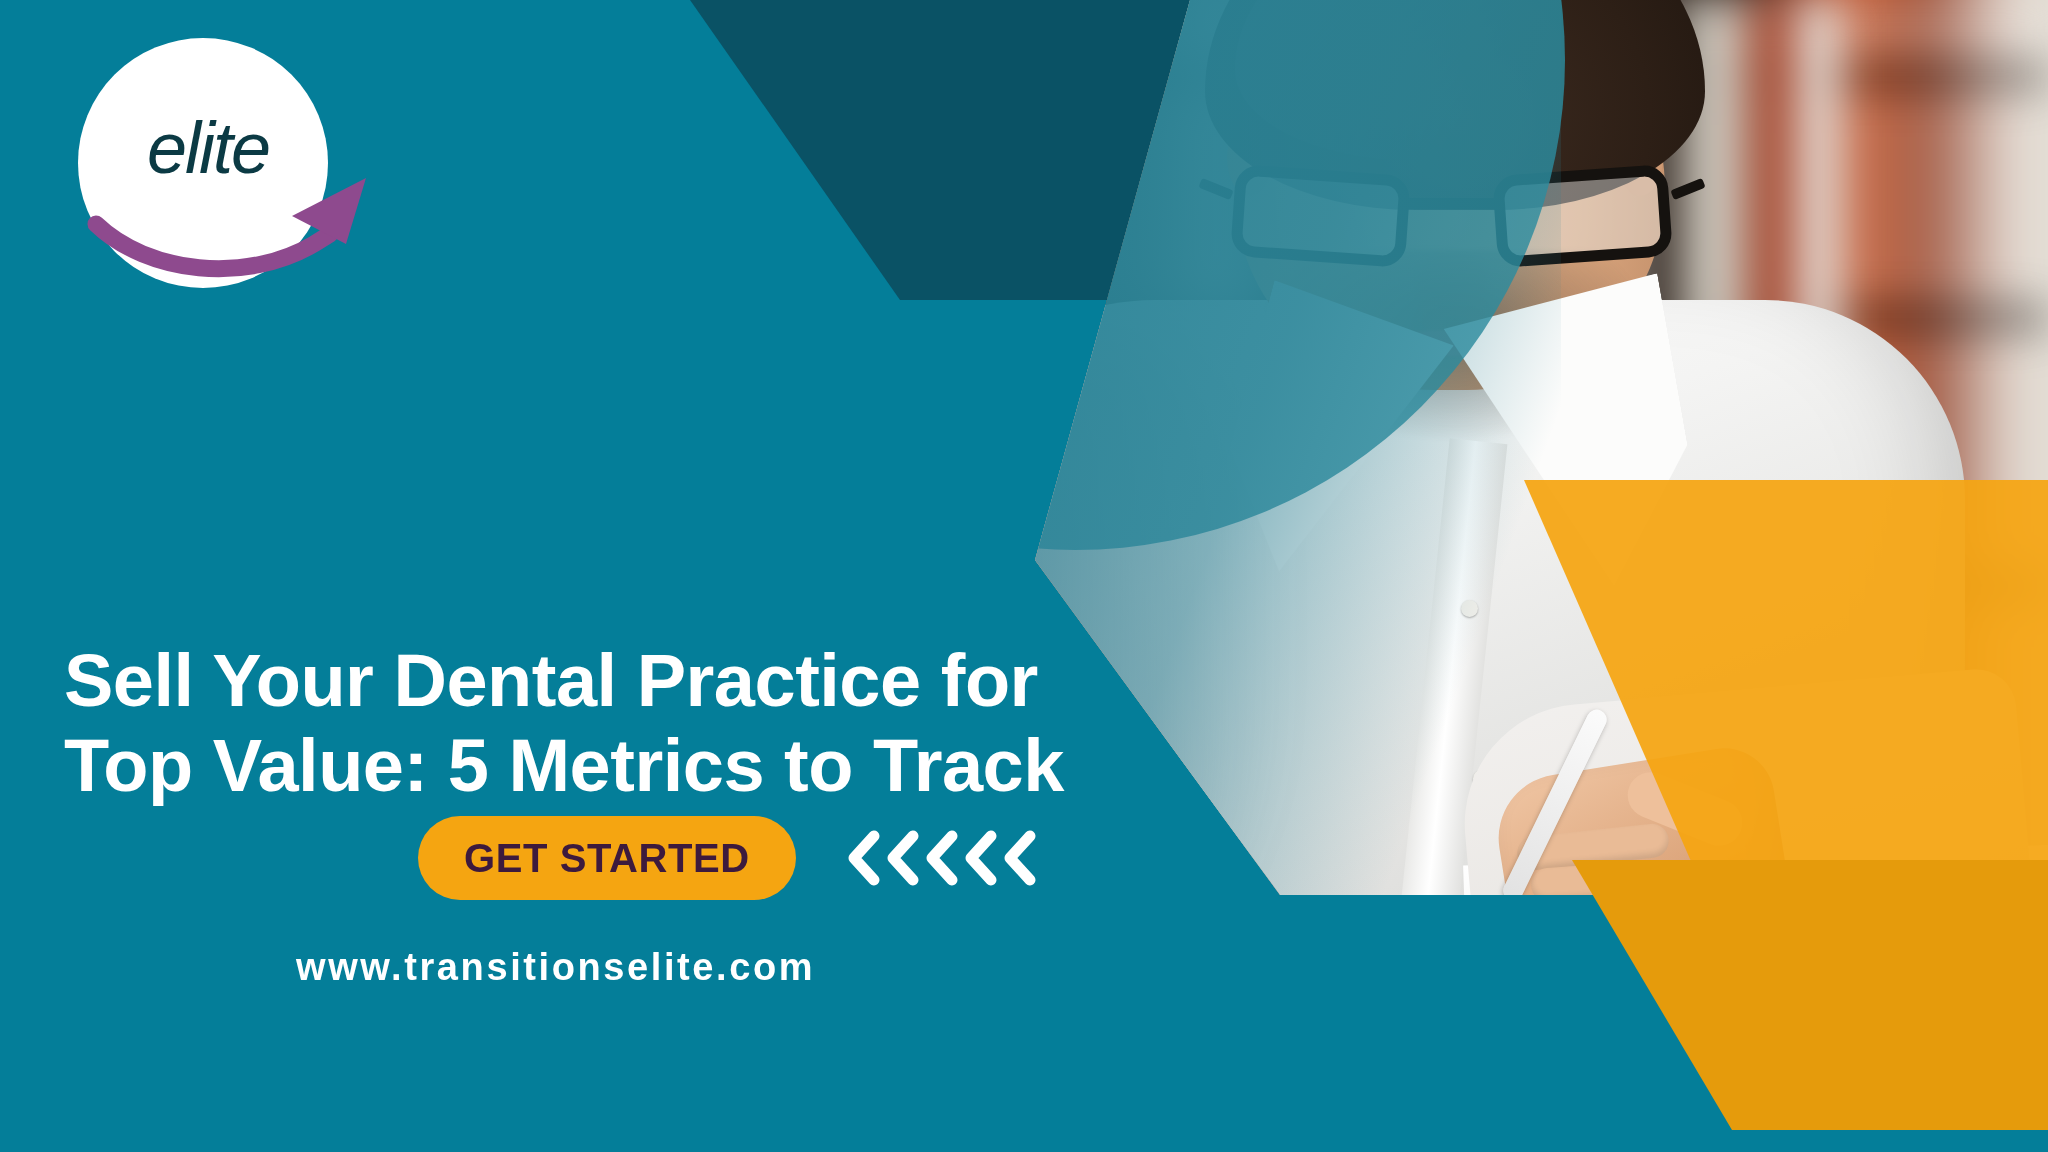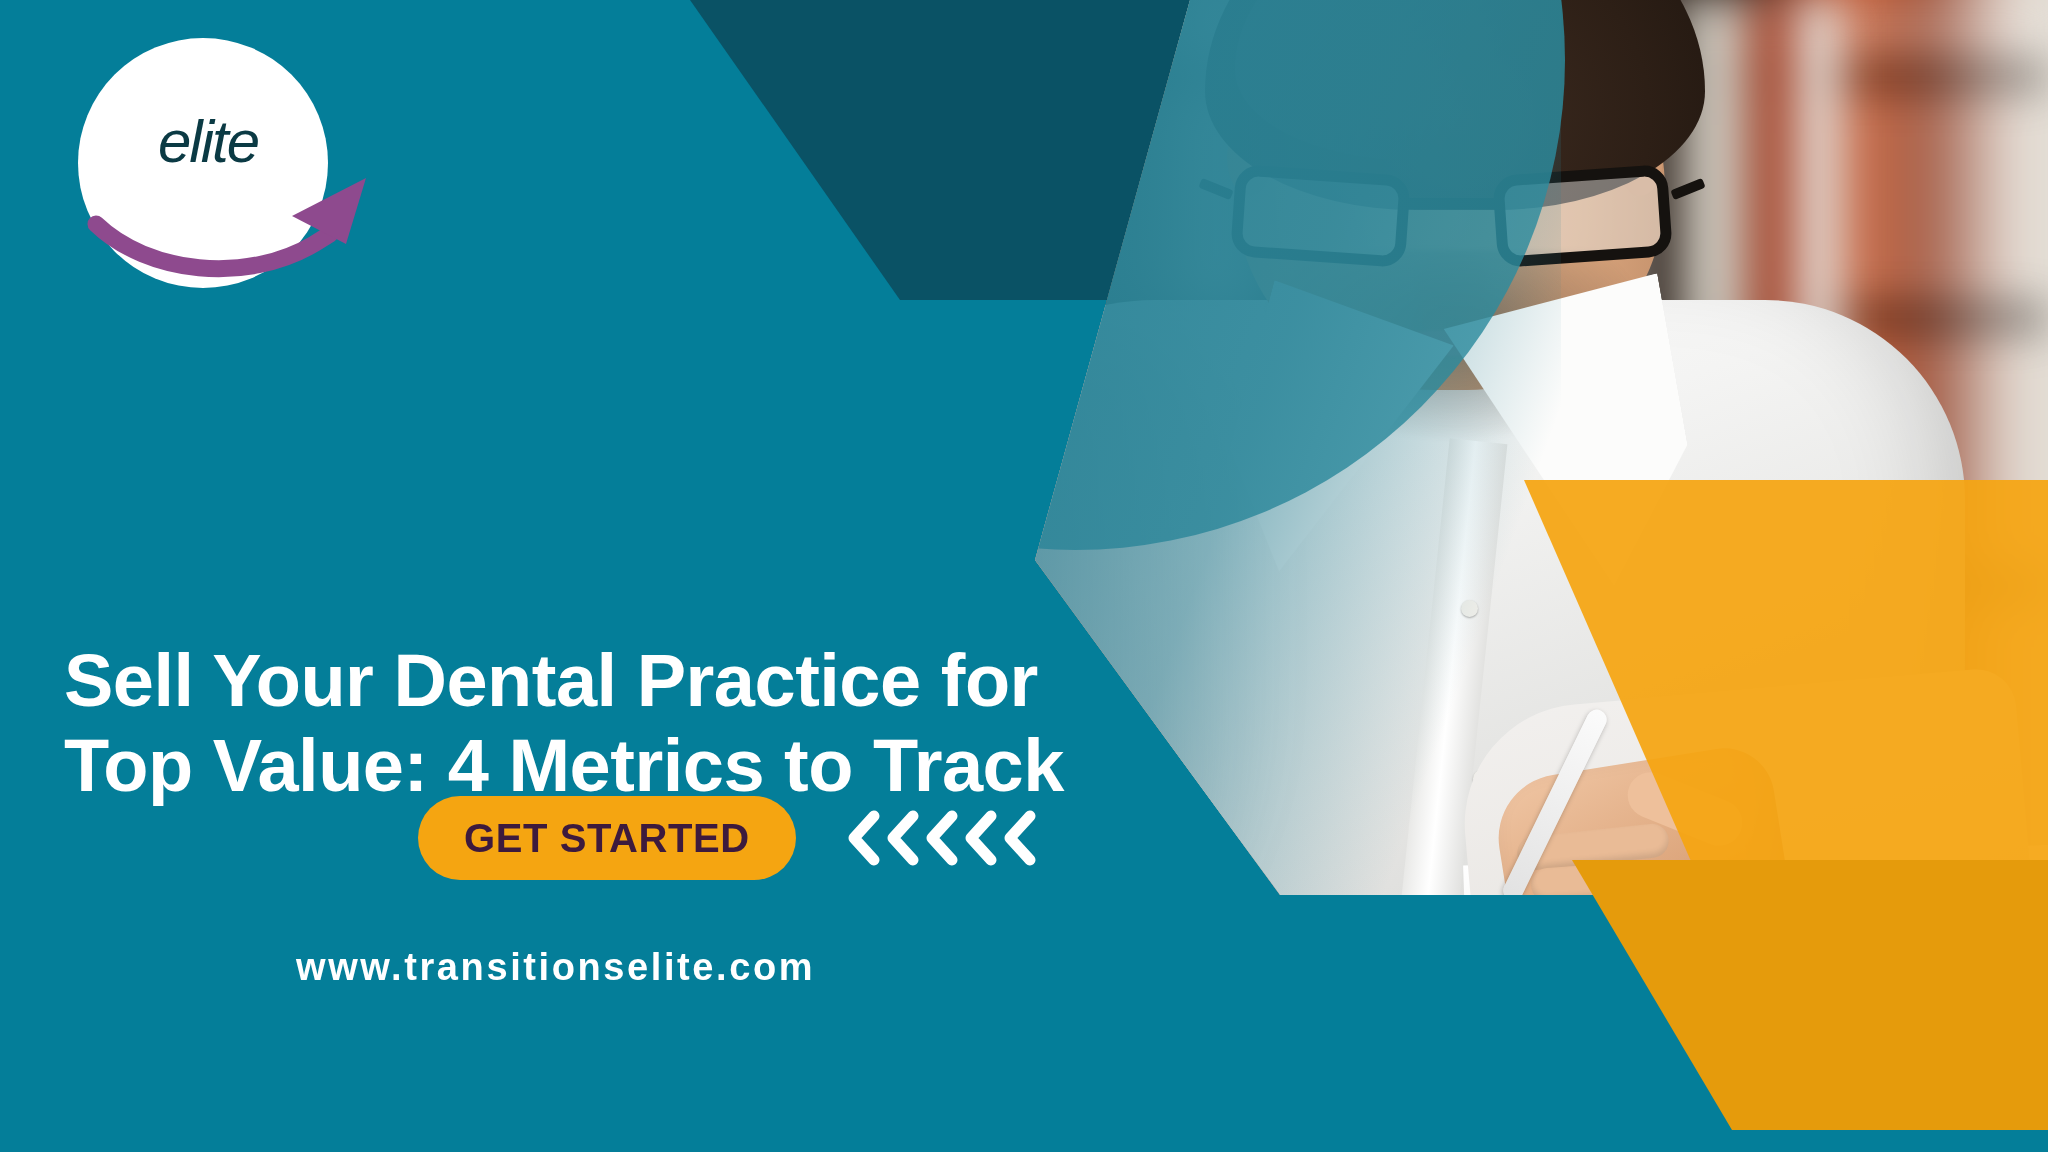"elite" .logo-word { font-size: 60px -> 72px }
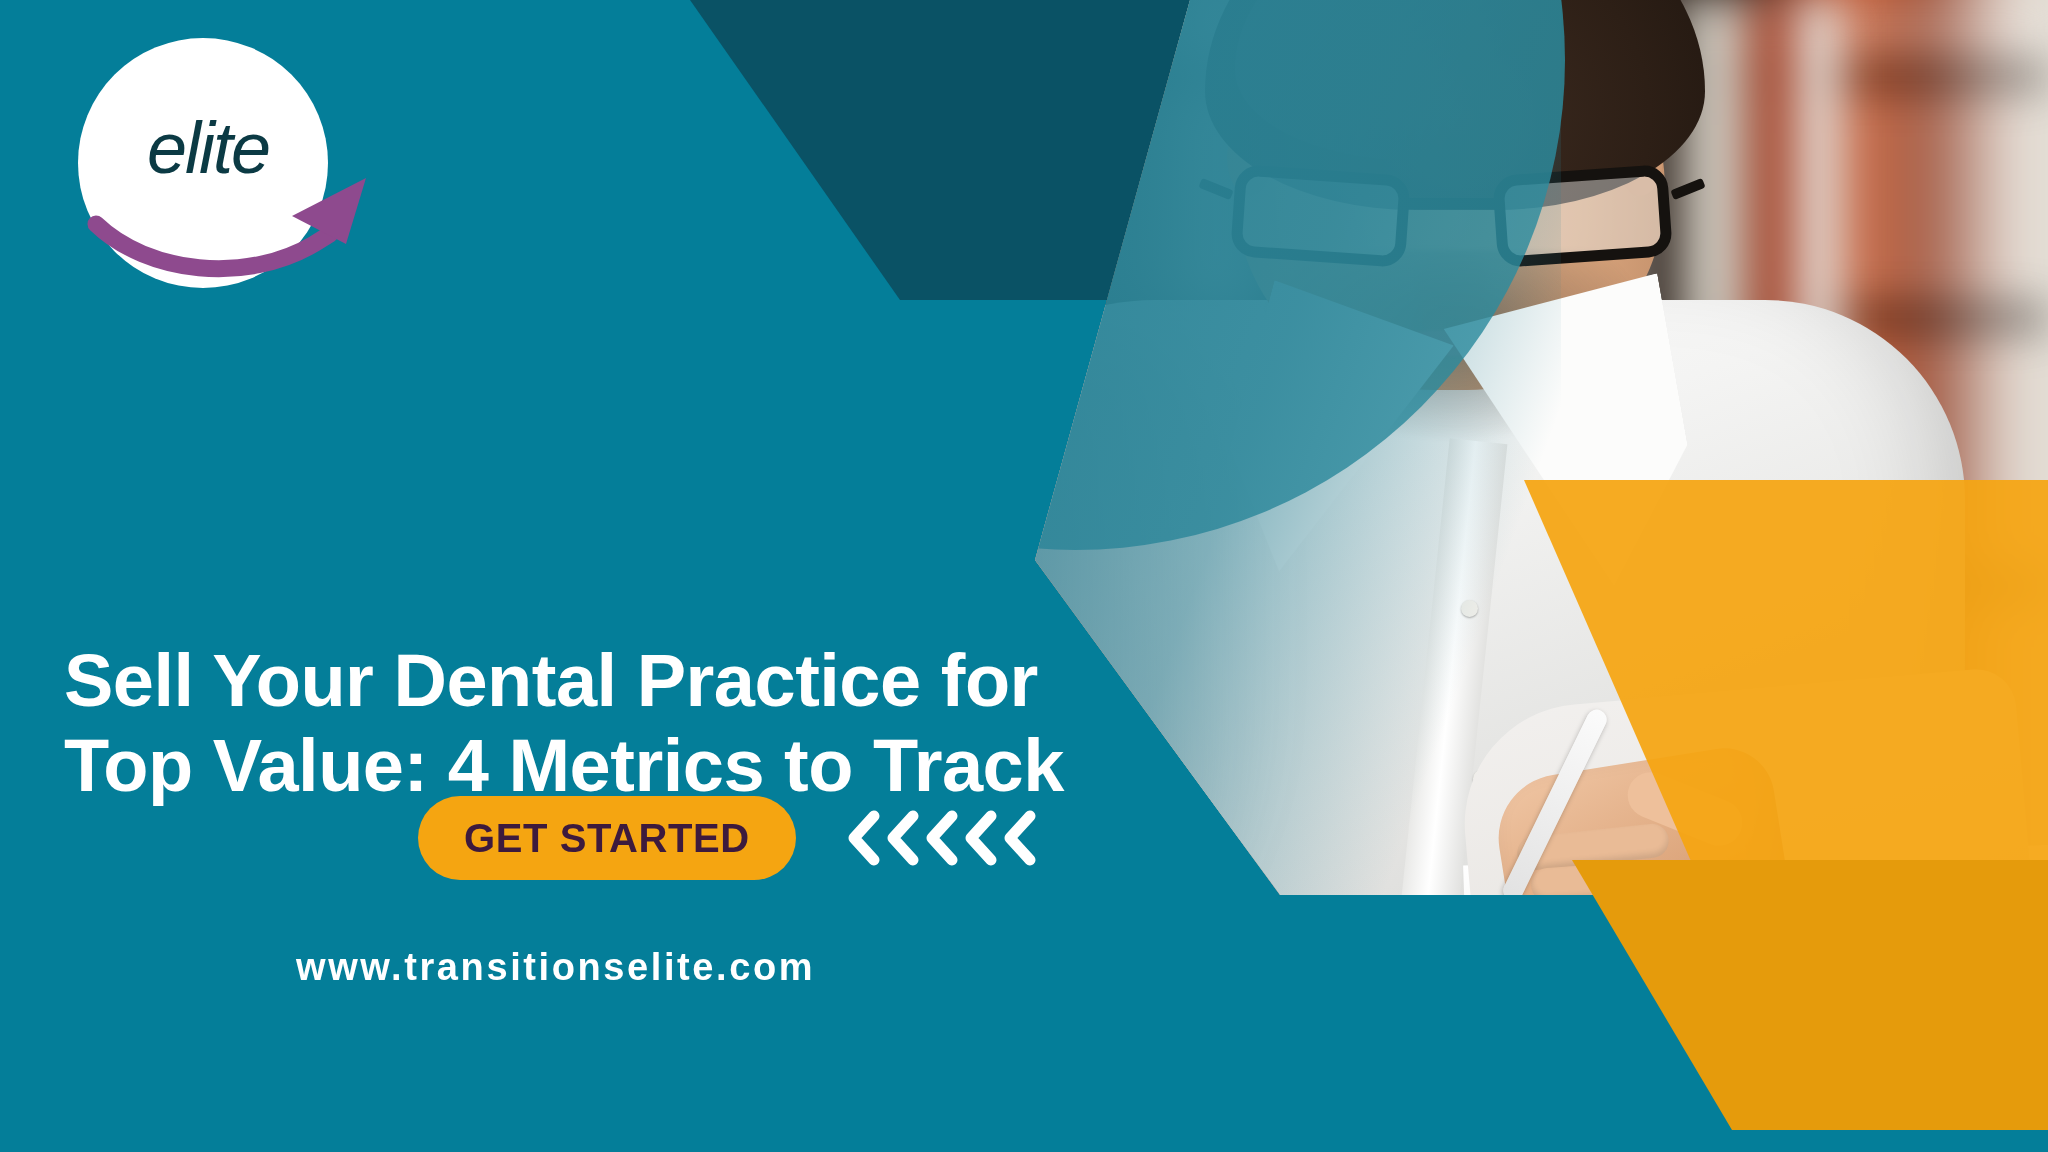"Top Value: 4 Metrics to" span.l2 { text: 4 -> 5 }
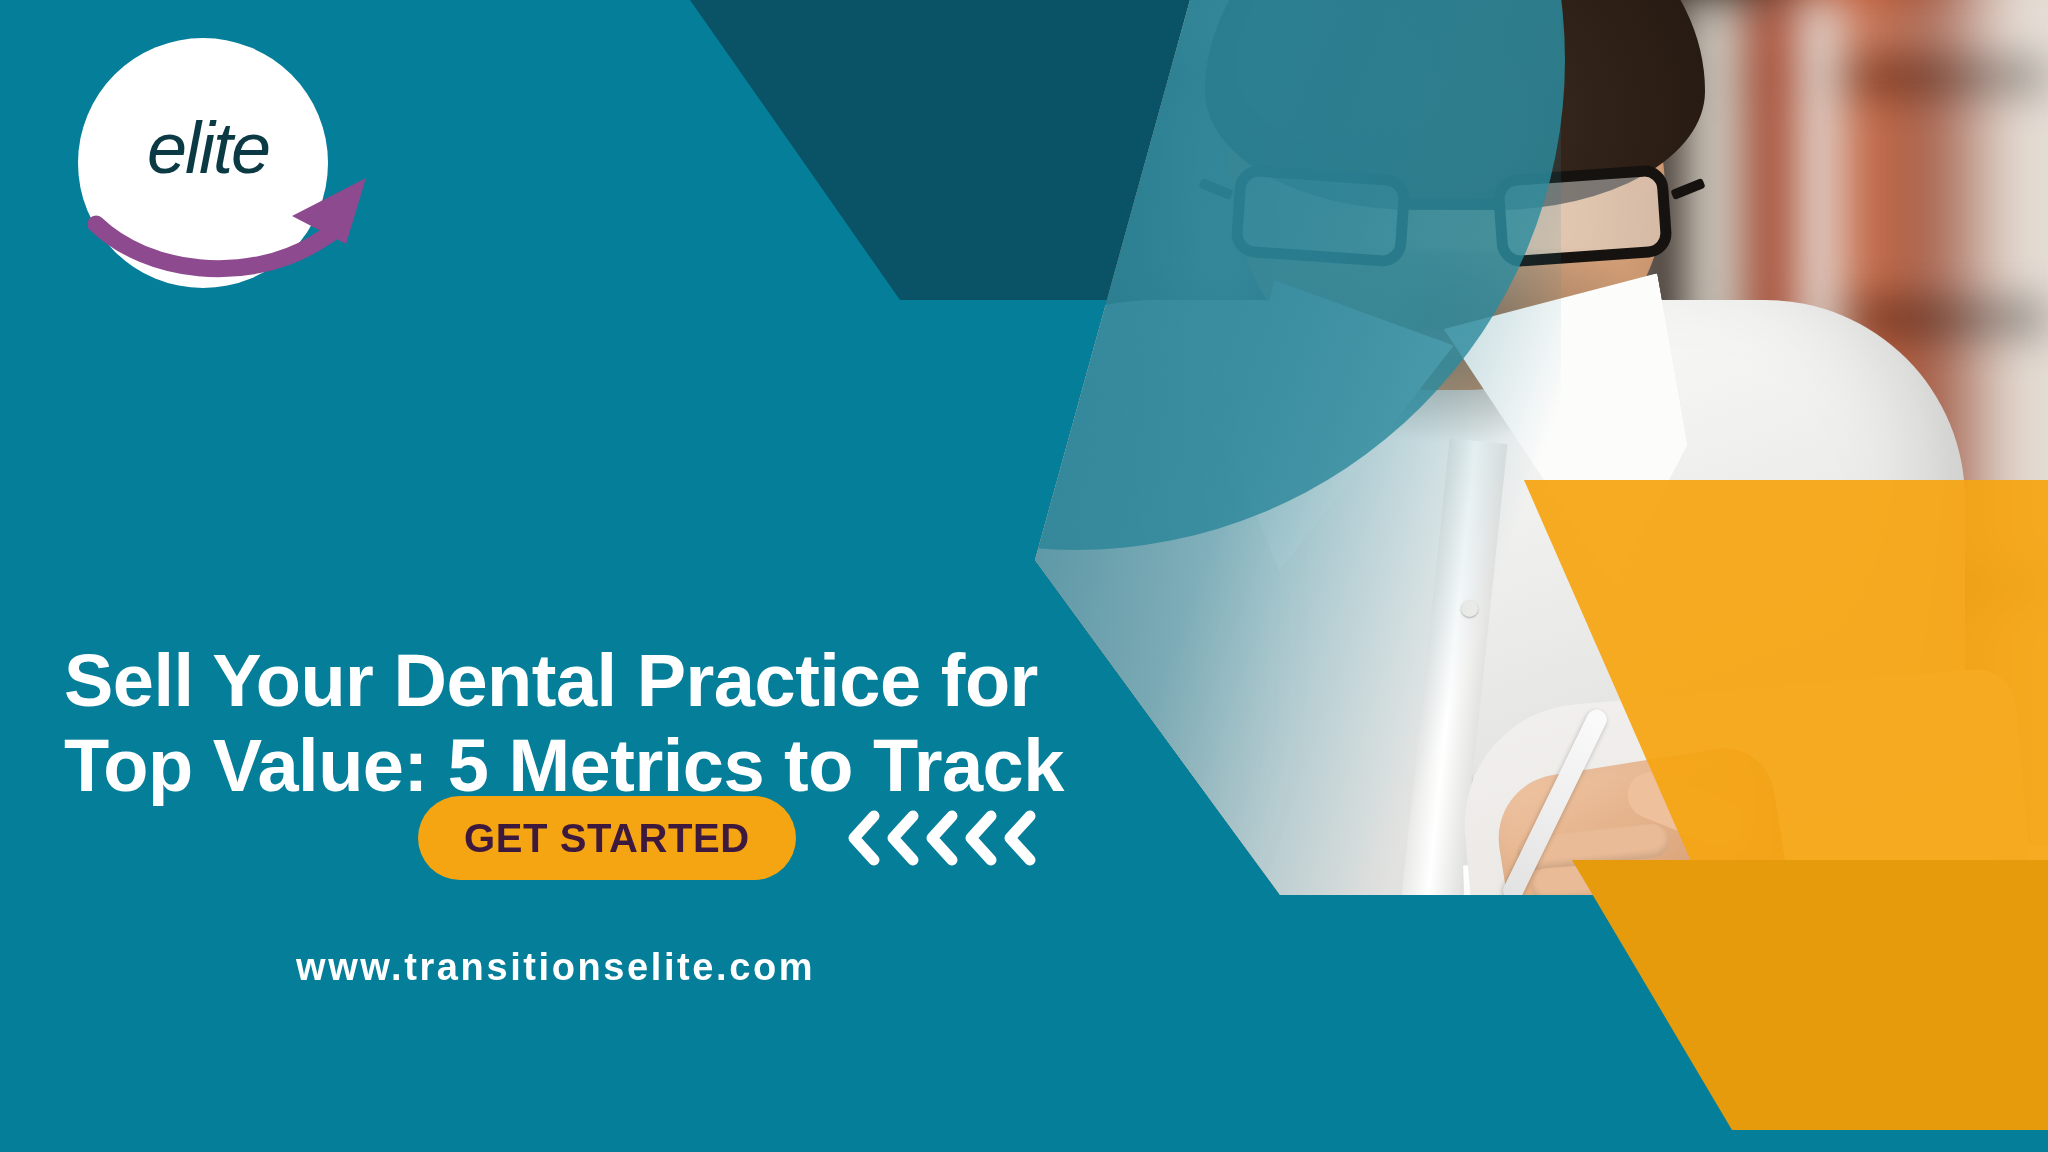"GET STARTED" .cta-row { top: 796px -> 816px }
